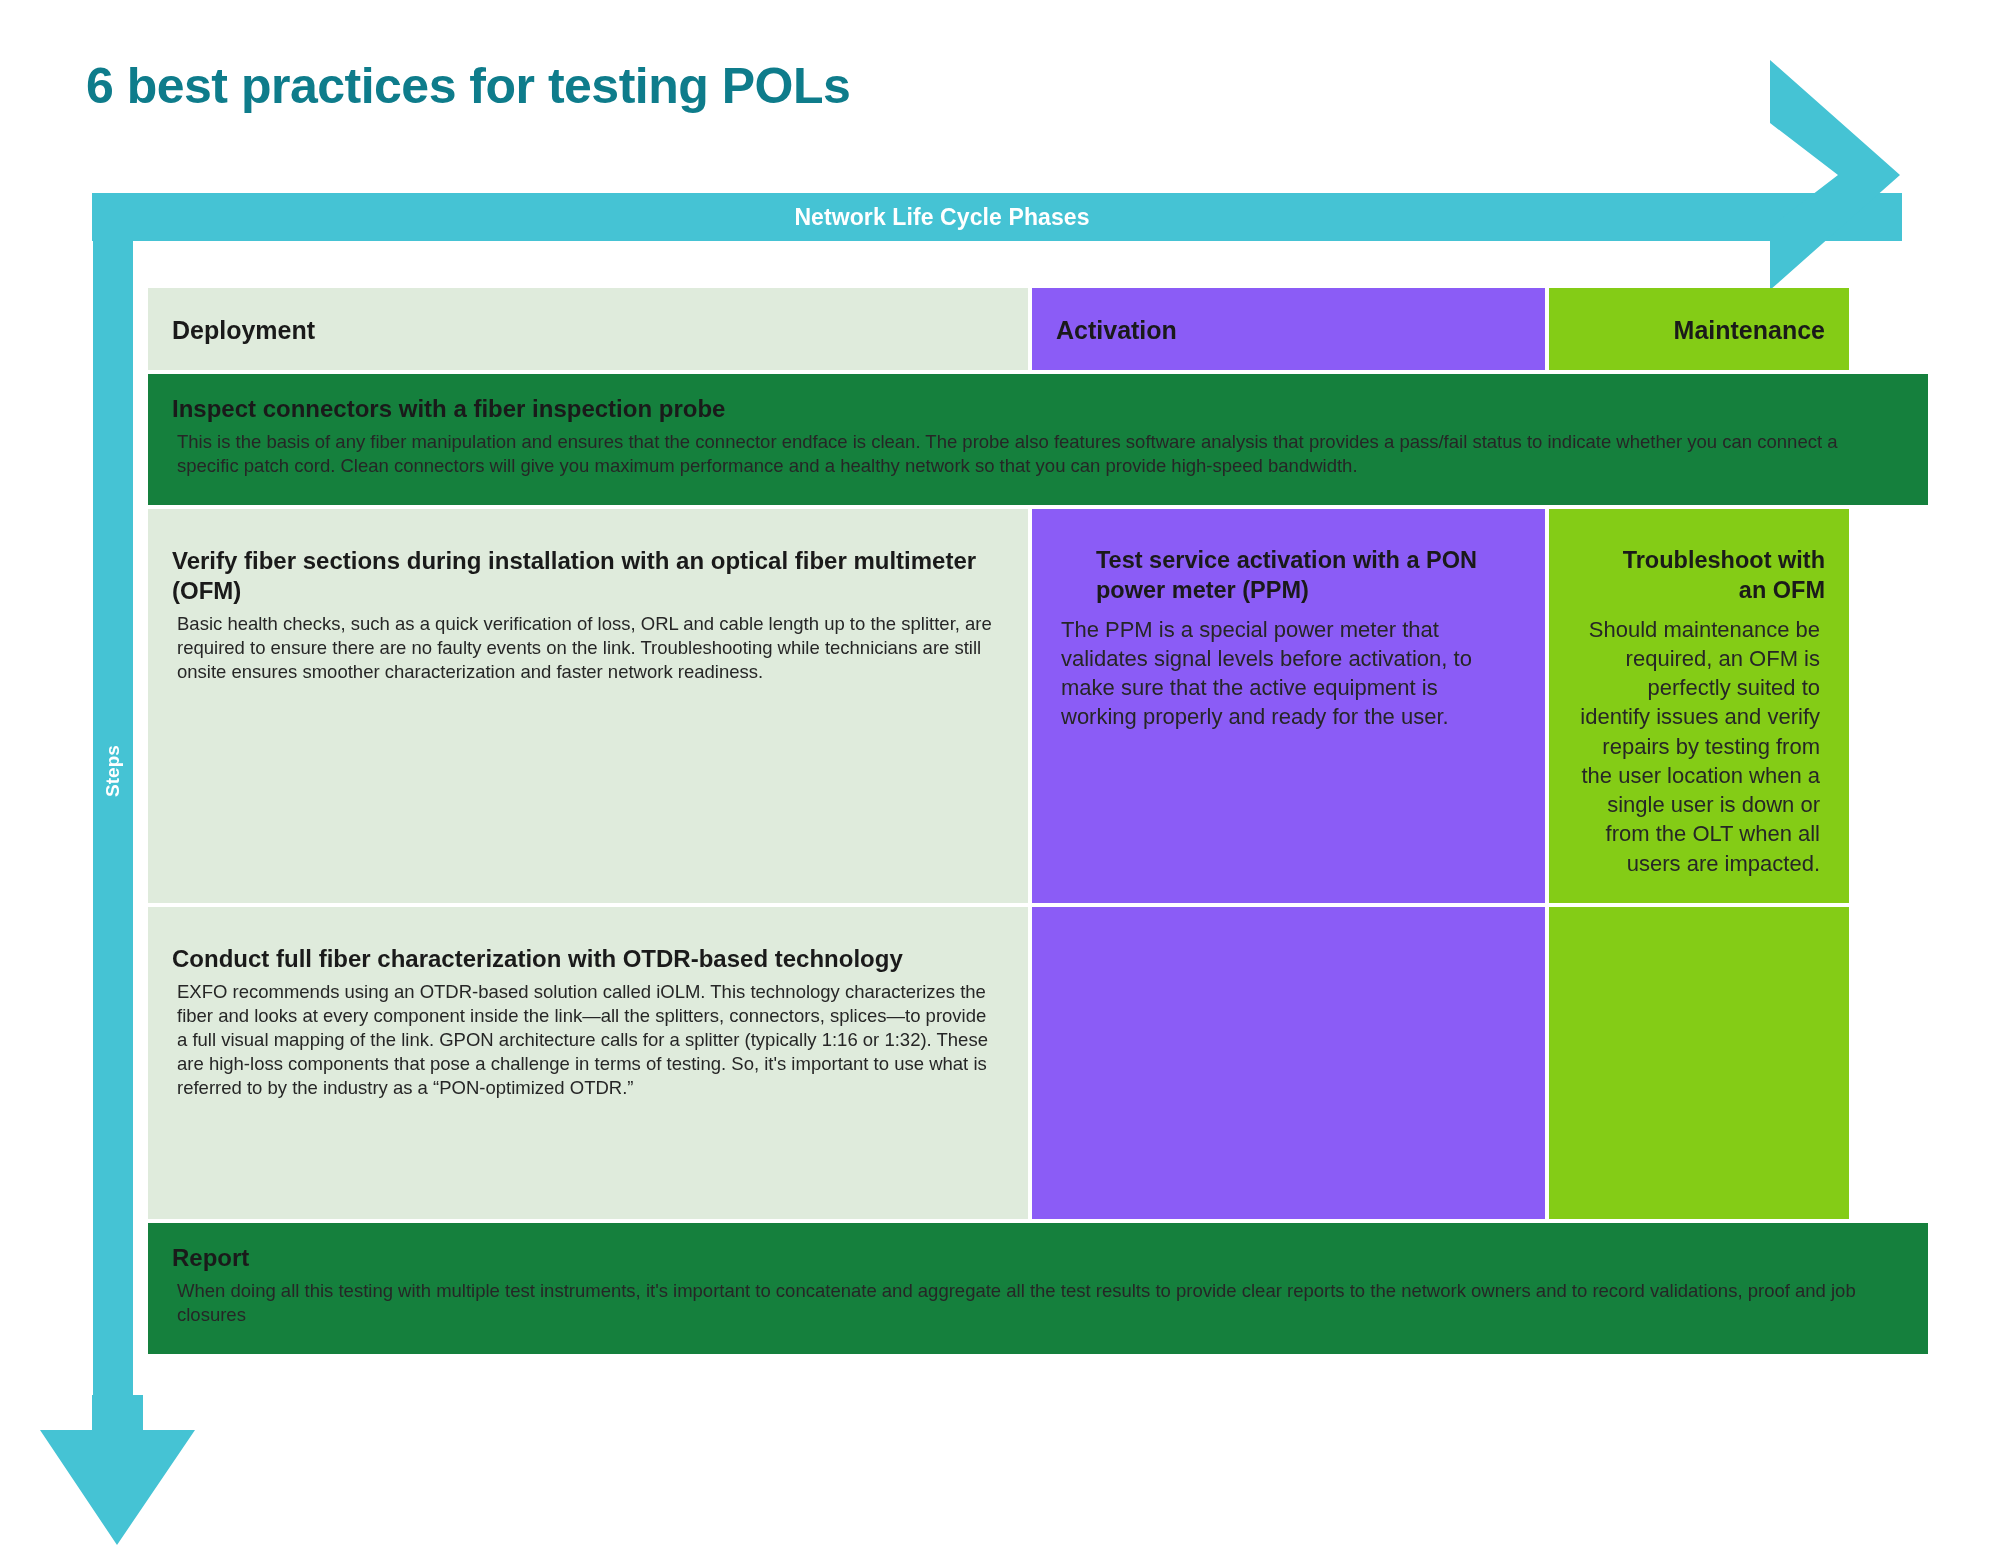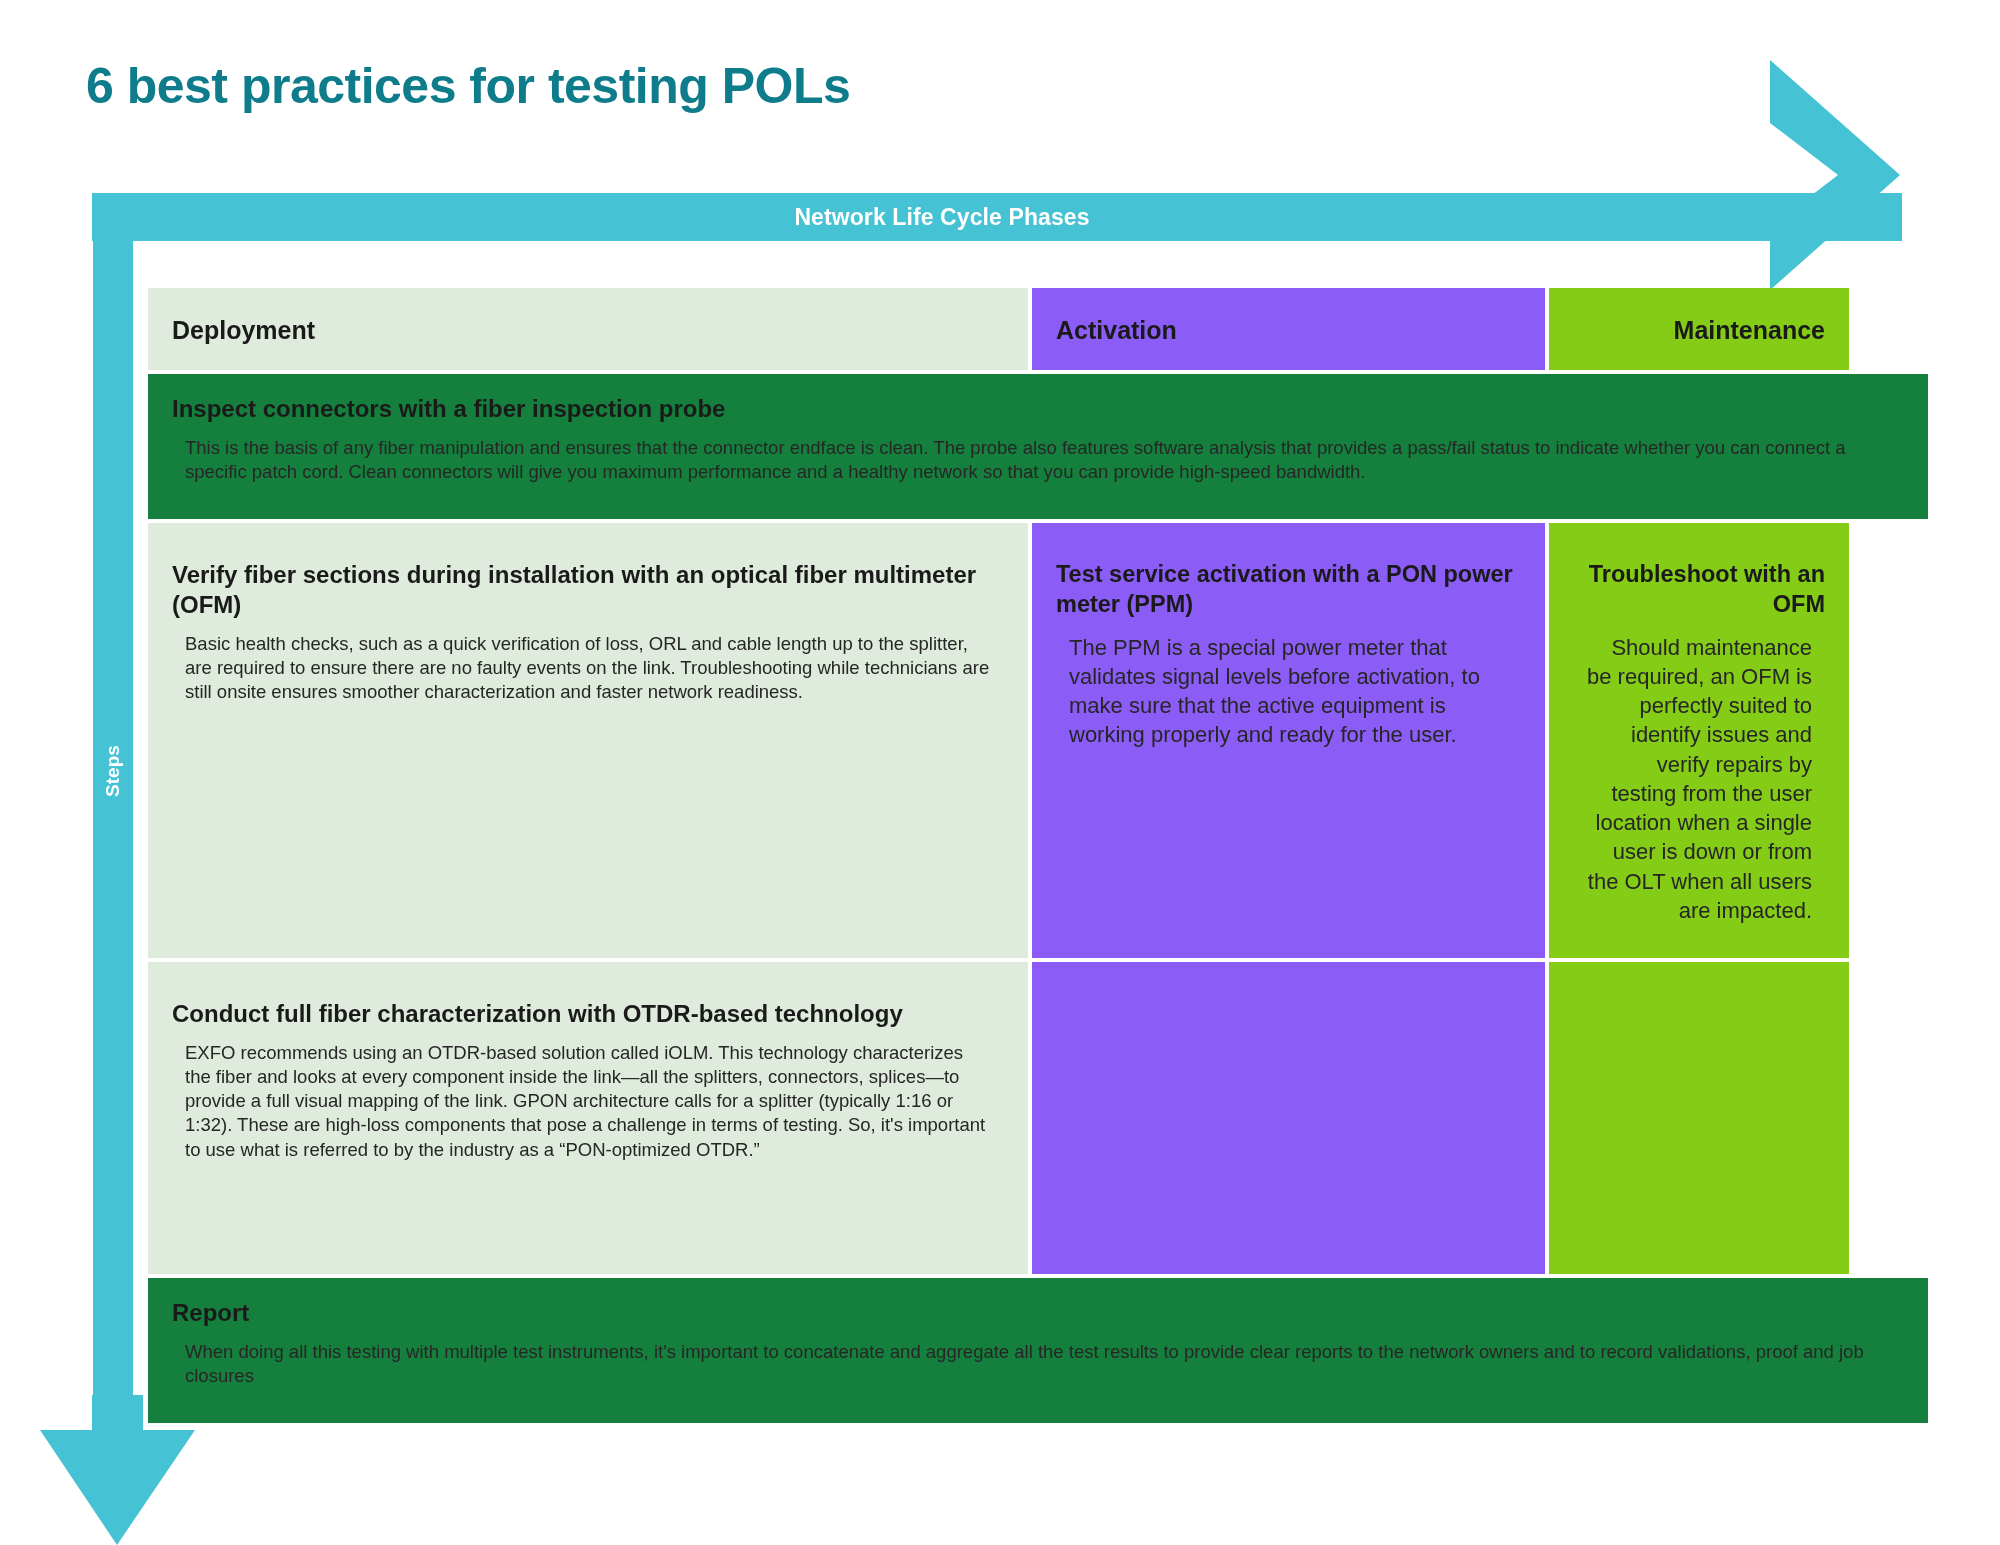"This is the basis of" .cell p { margin: 13px -> 5px }
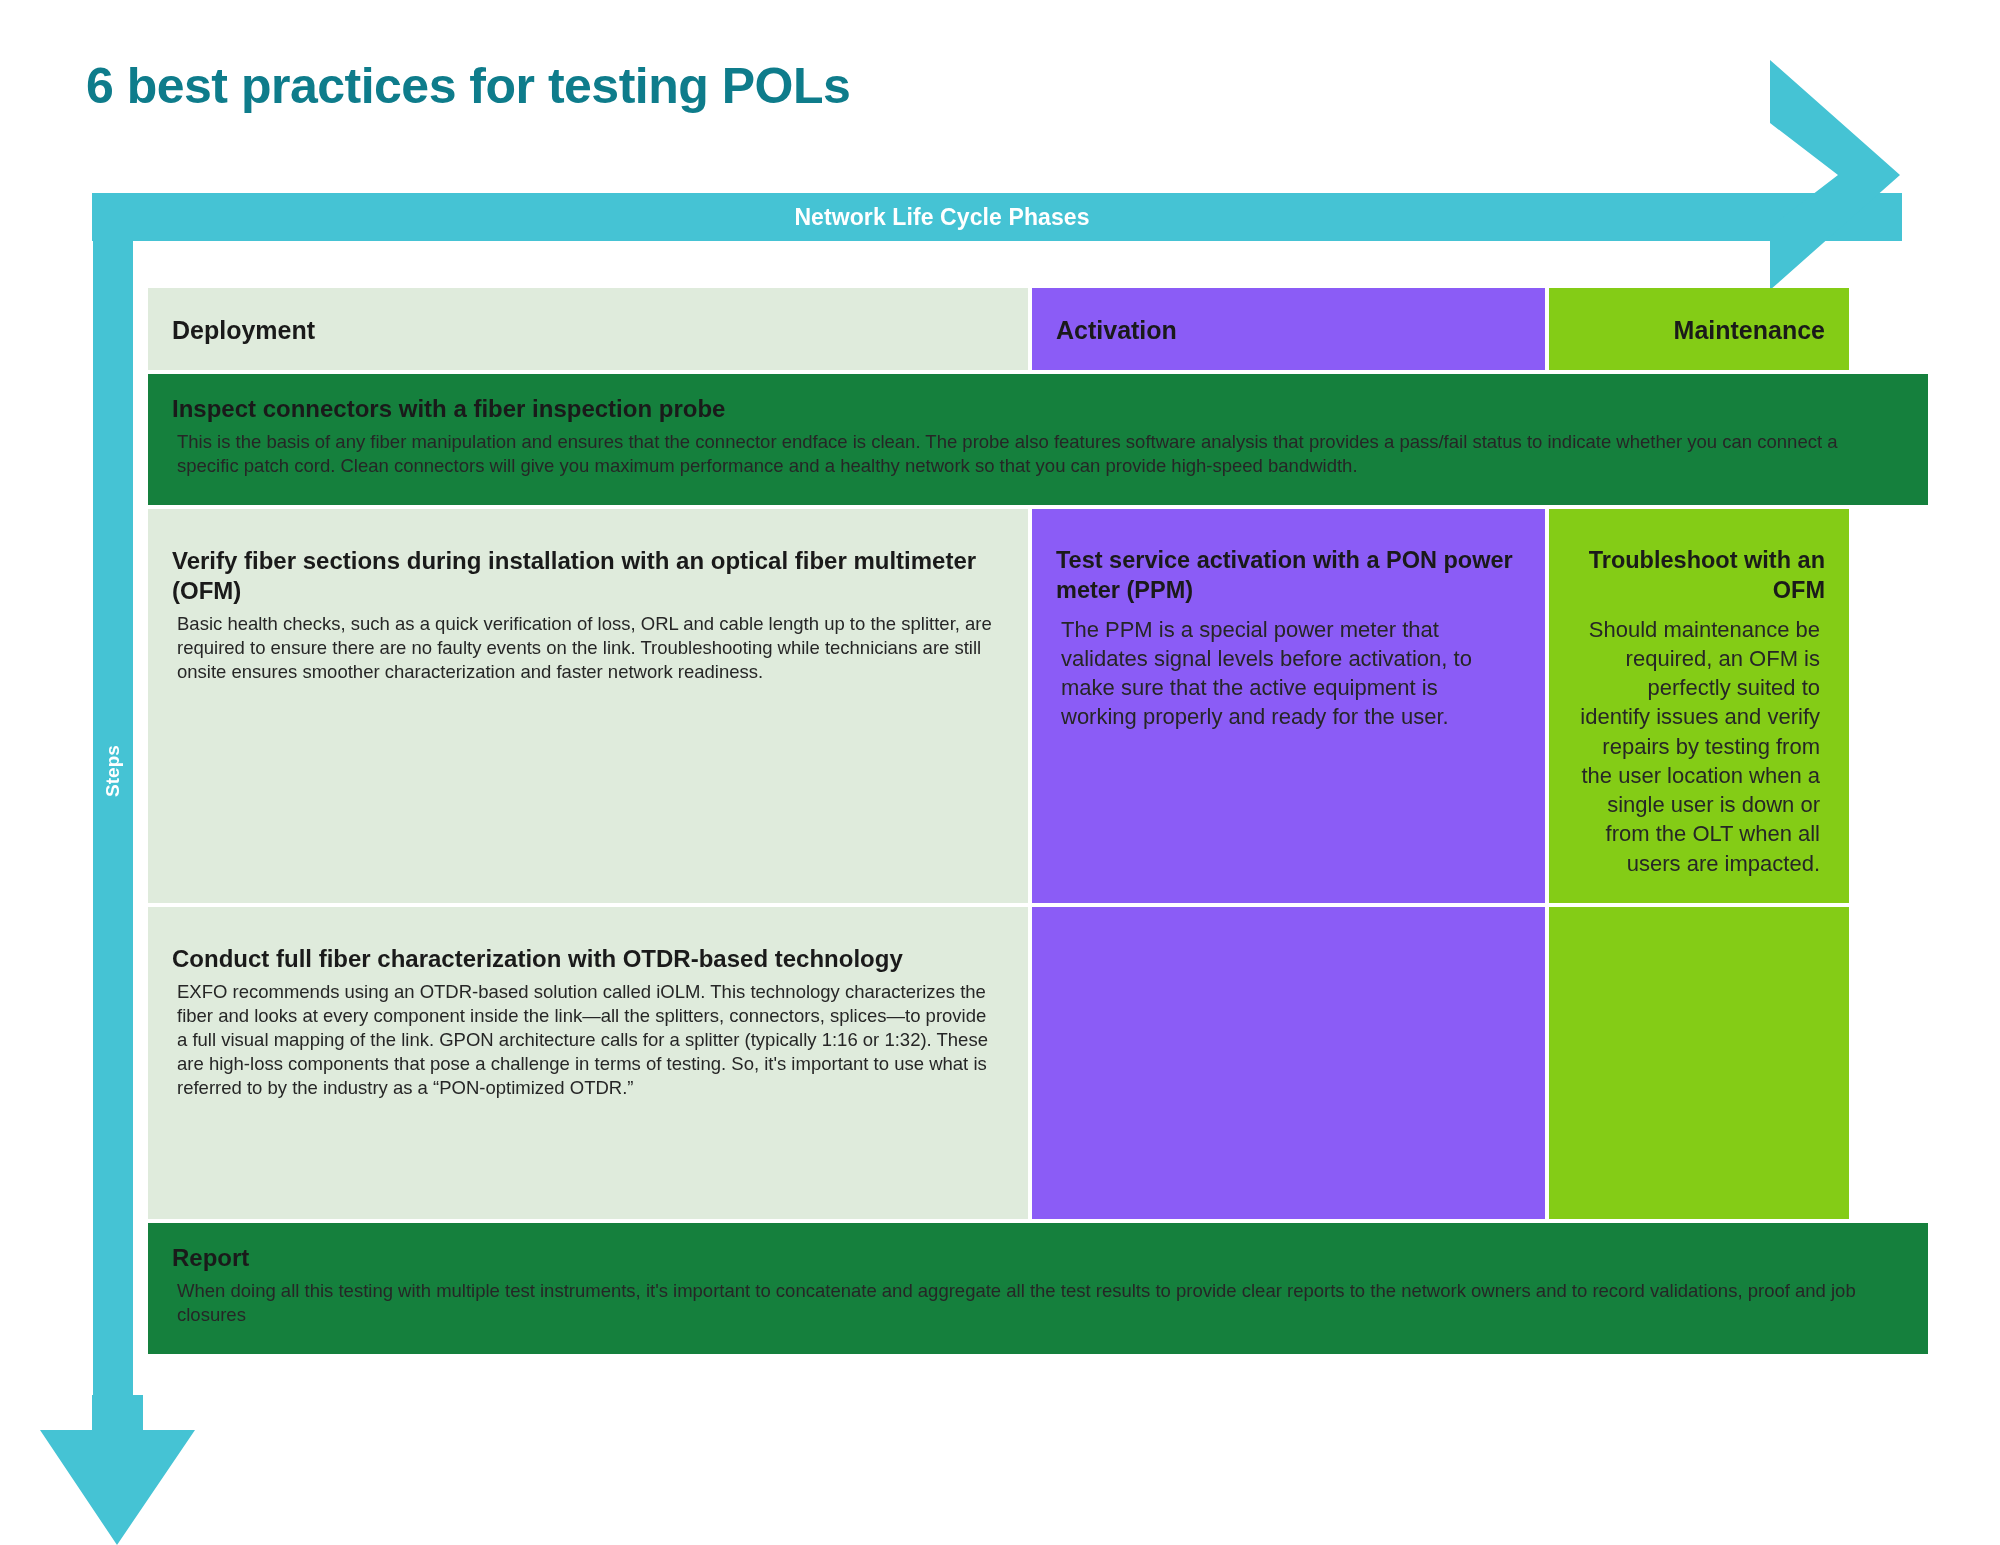"Test service activation with a" .col-activation h3, .col-maintenance h3 { margin-left: none -> 40px }
